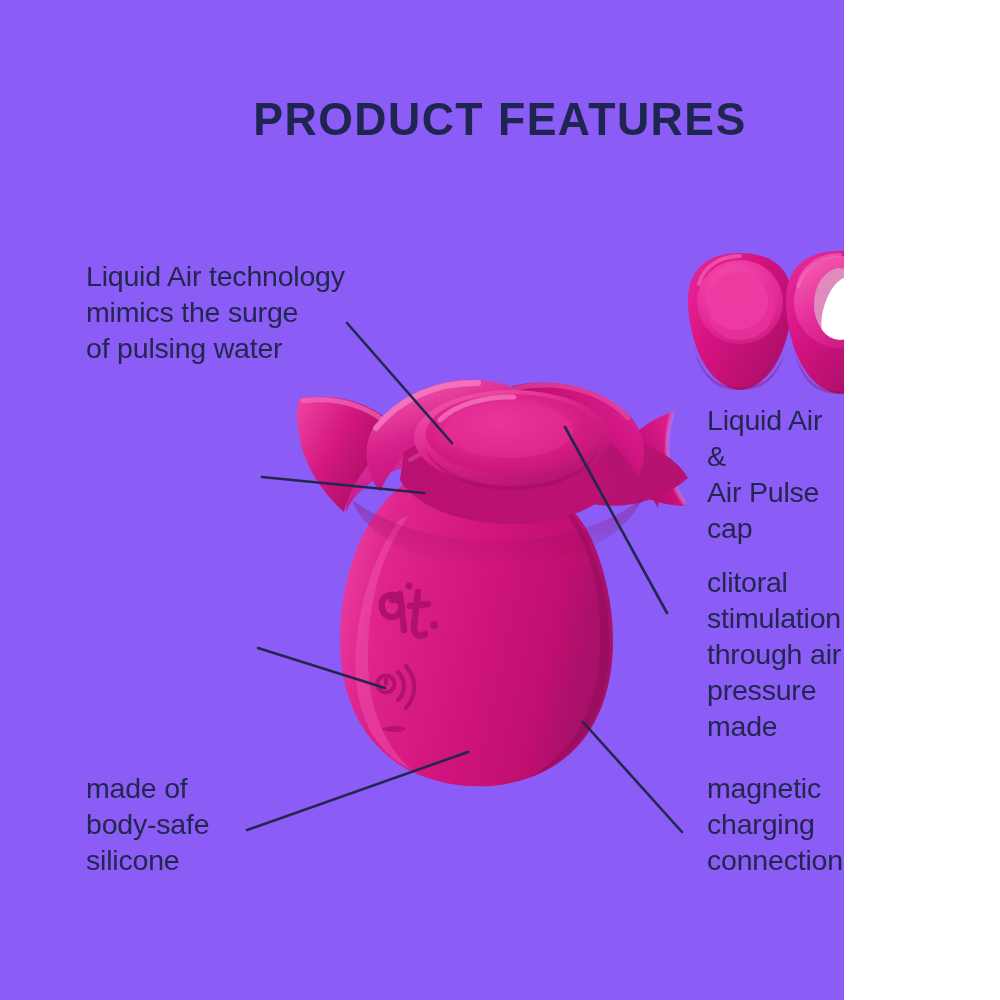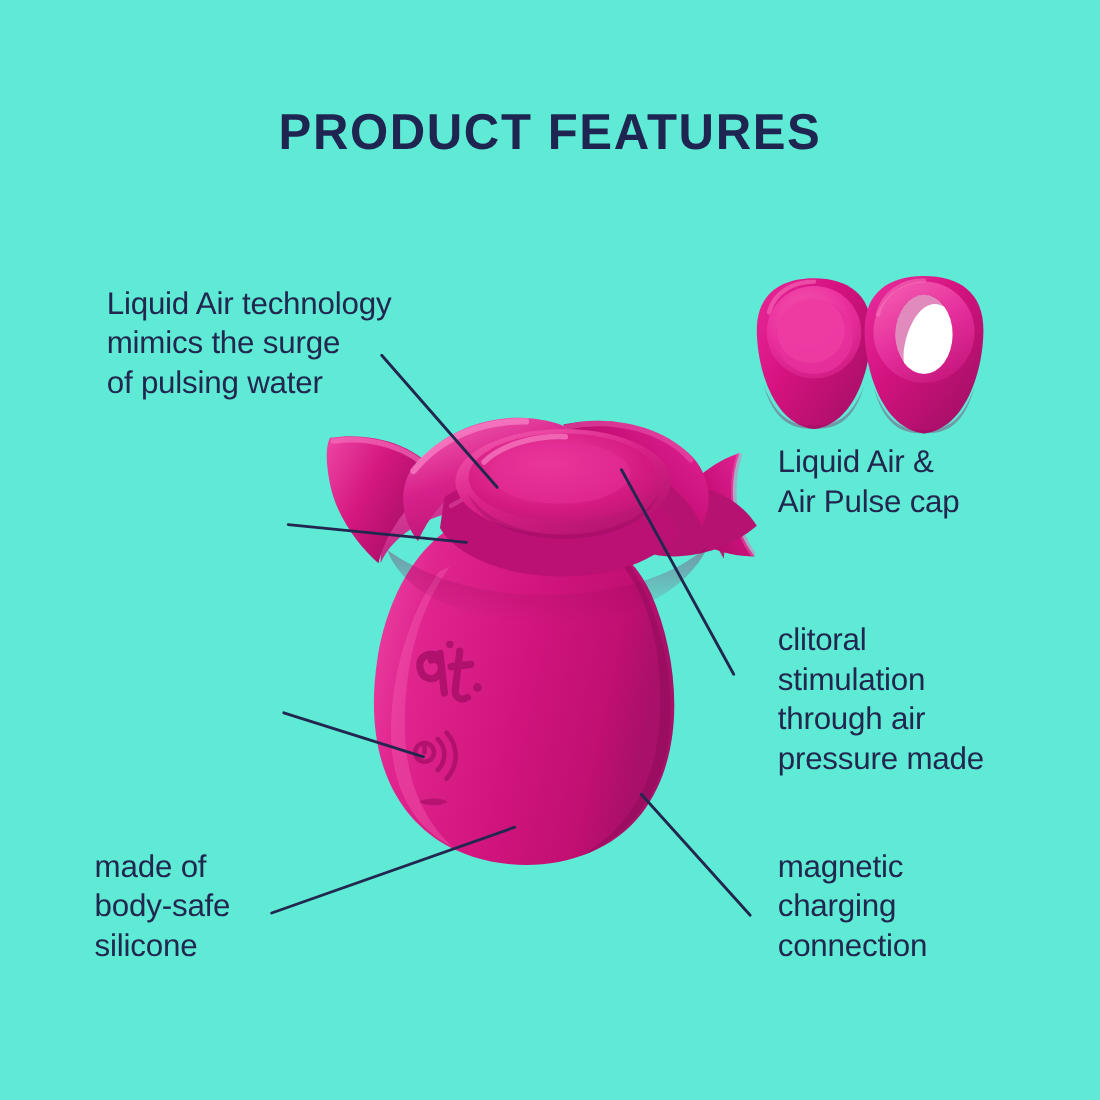"PRODUCT FEATURES" #stage { background: #5eead4 -> #8b5cf6; width: 1000px -> 844px }
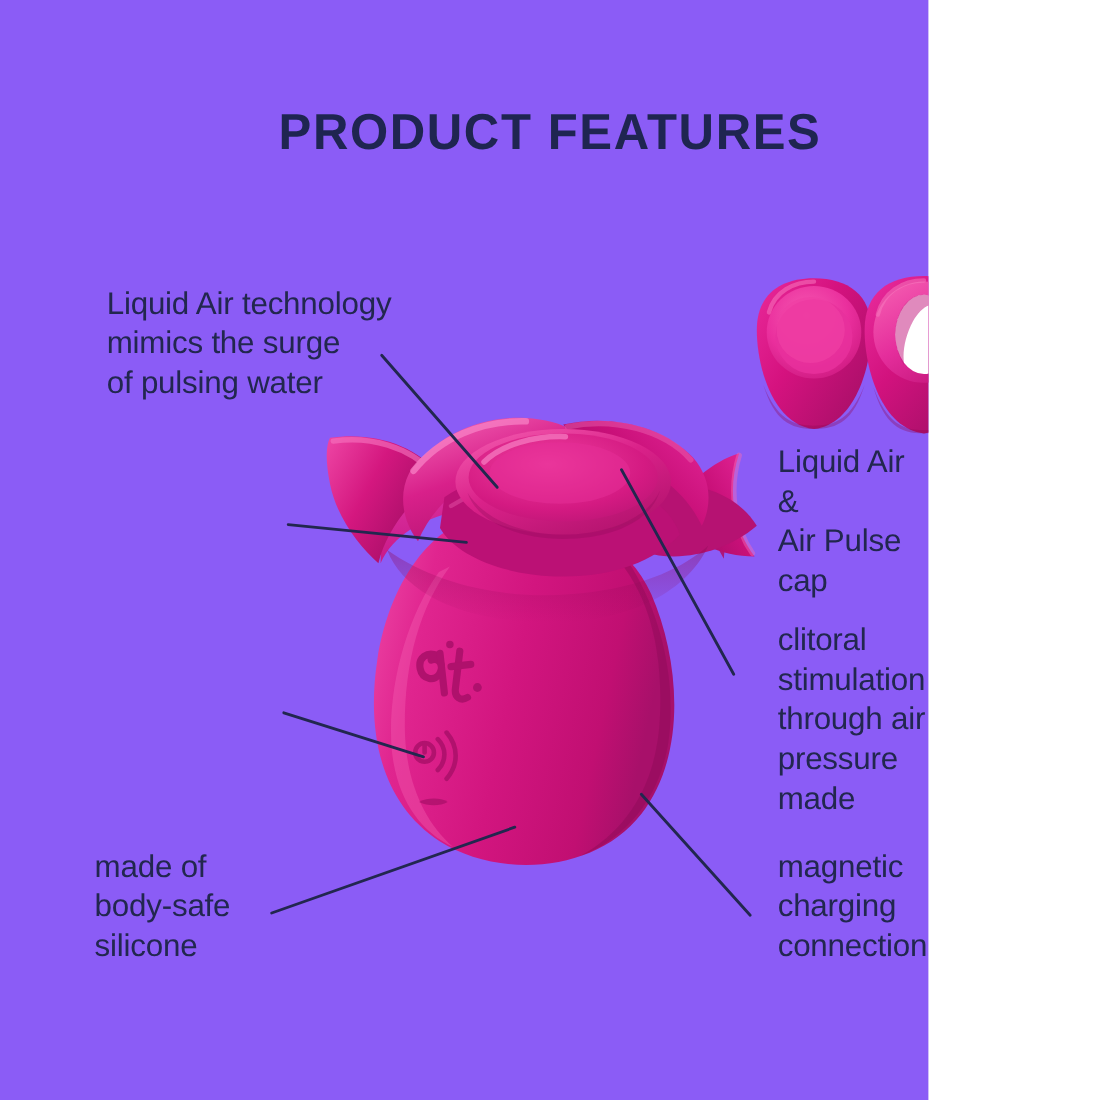"Liquid Air technology" #callout-liquid-air { margin-left: 11px -> none }
